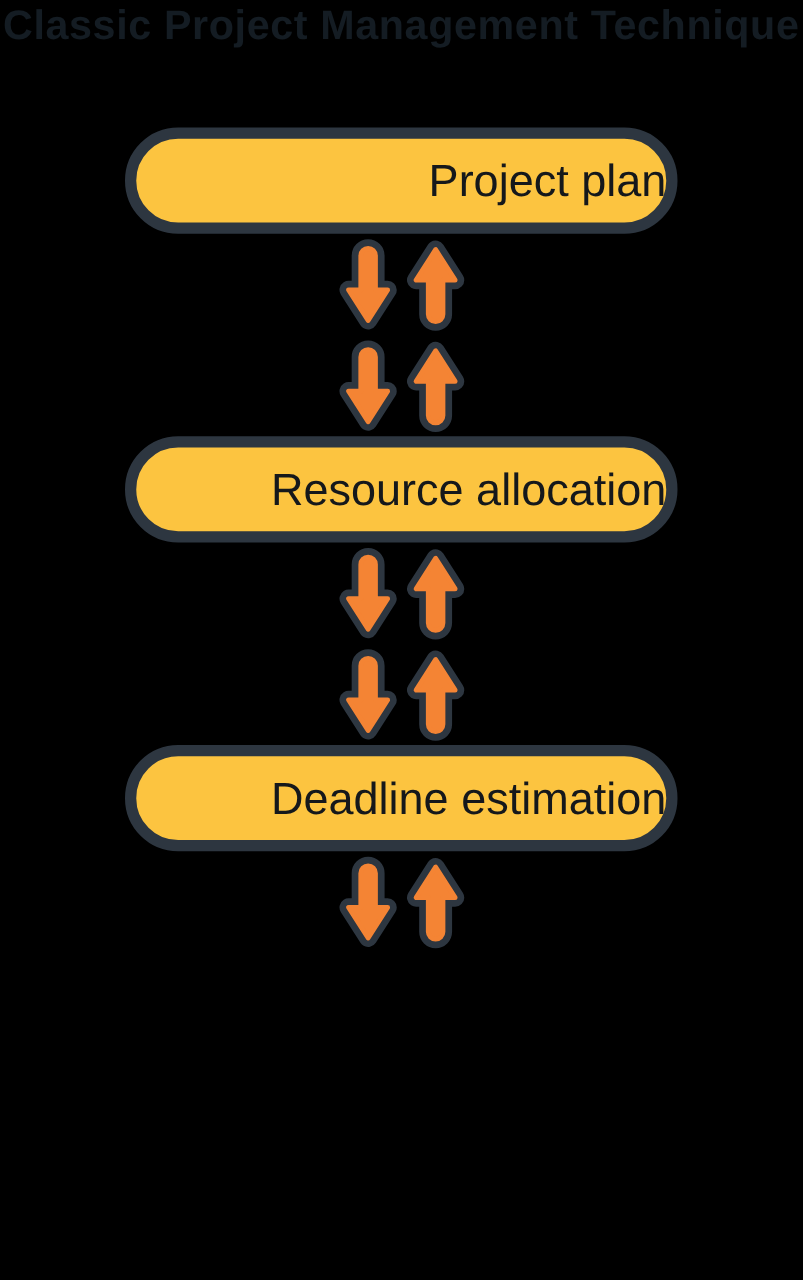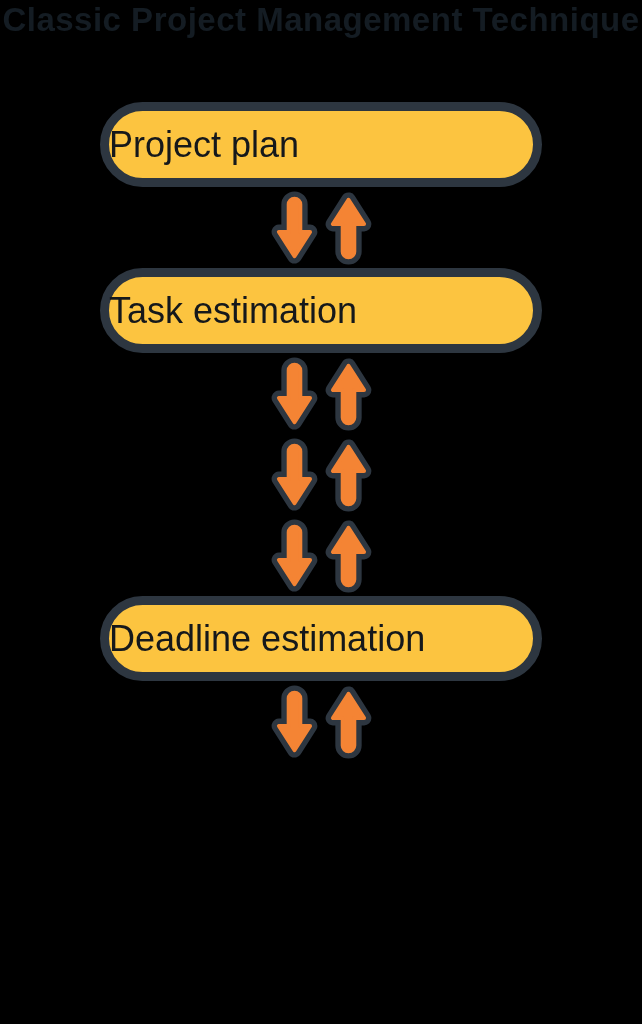"Project plan" .step-box { justify-content: flex-start -> flex-end }
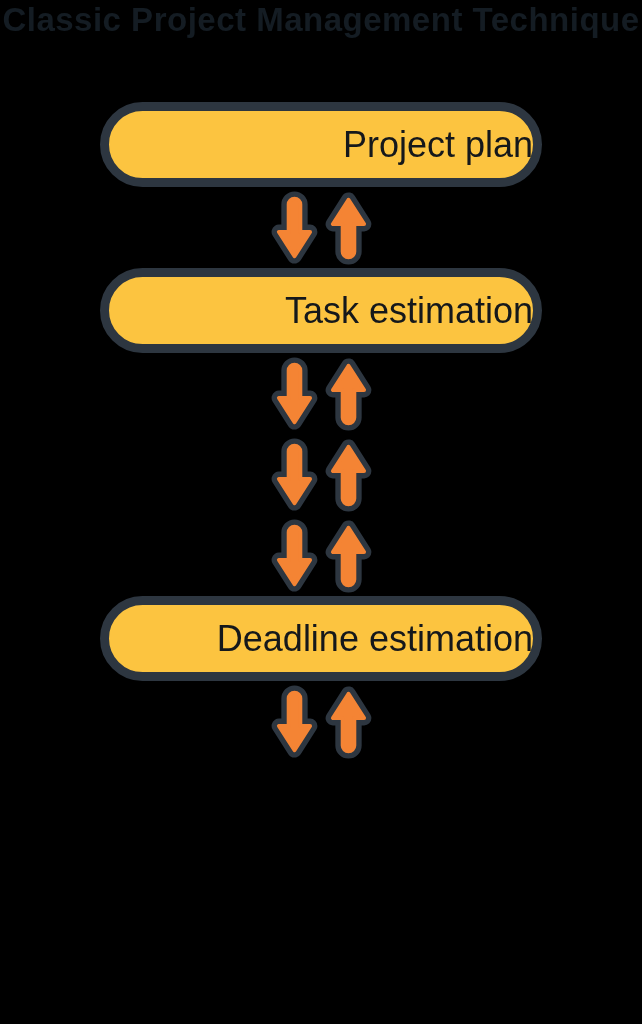"Task estimation" div.step-box { html: <div> <span>Task estimation</span> </div> -> none }
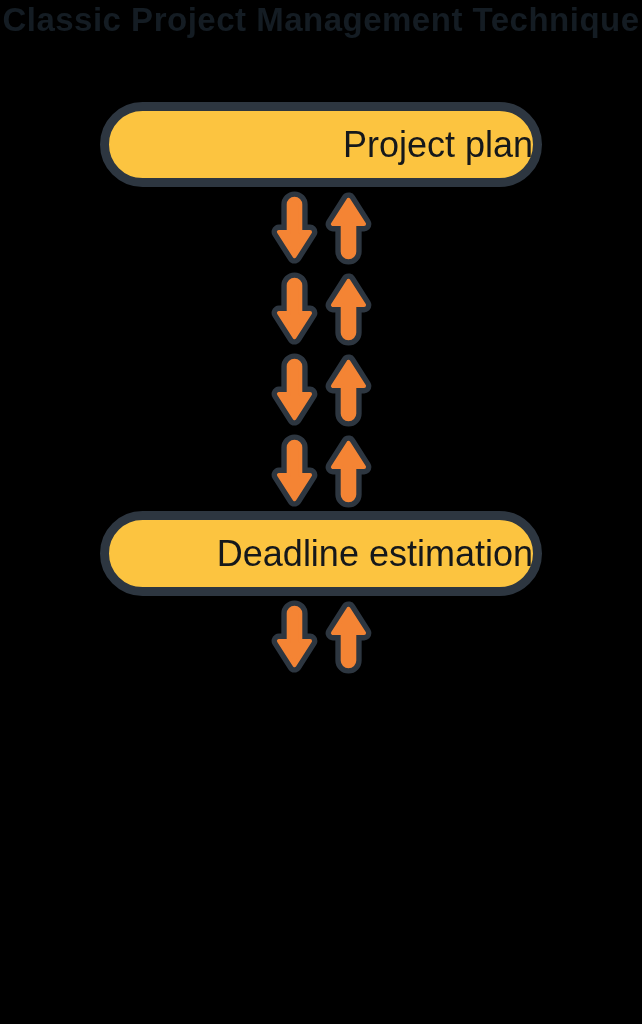"Resource allocation" div.step-box { html: none -> <div> <span>Resource allocation</span> </div> }
